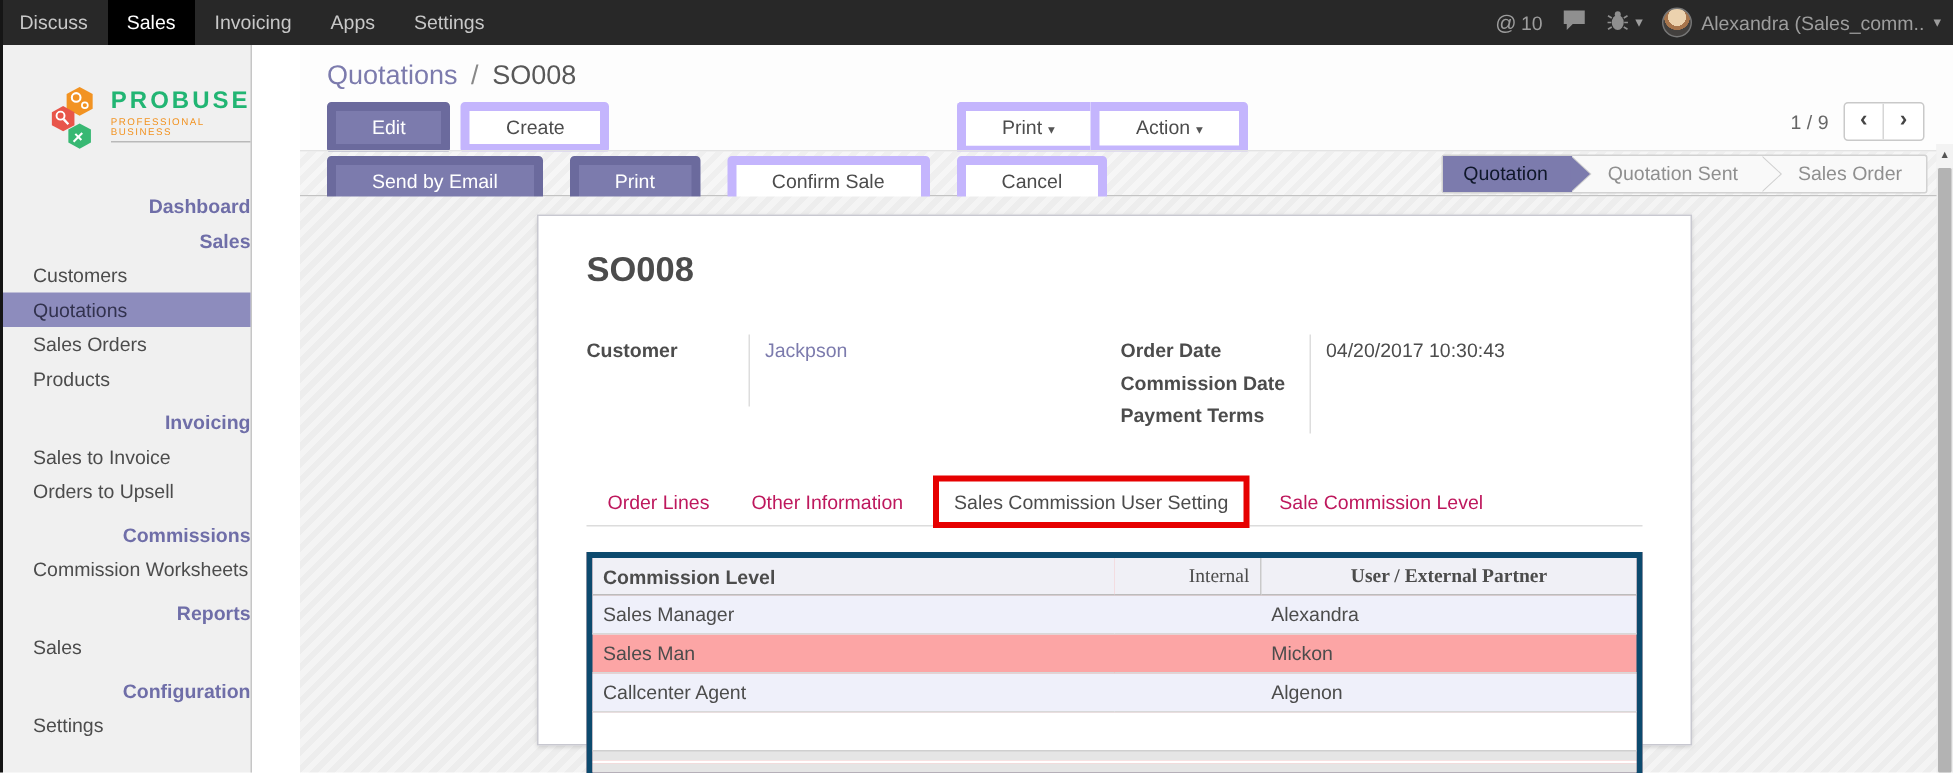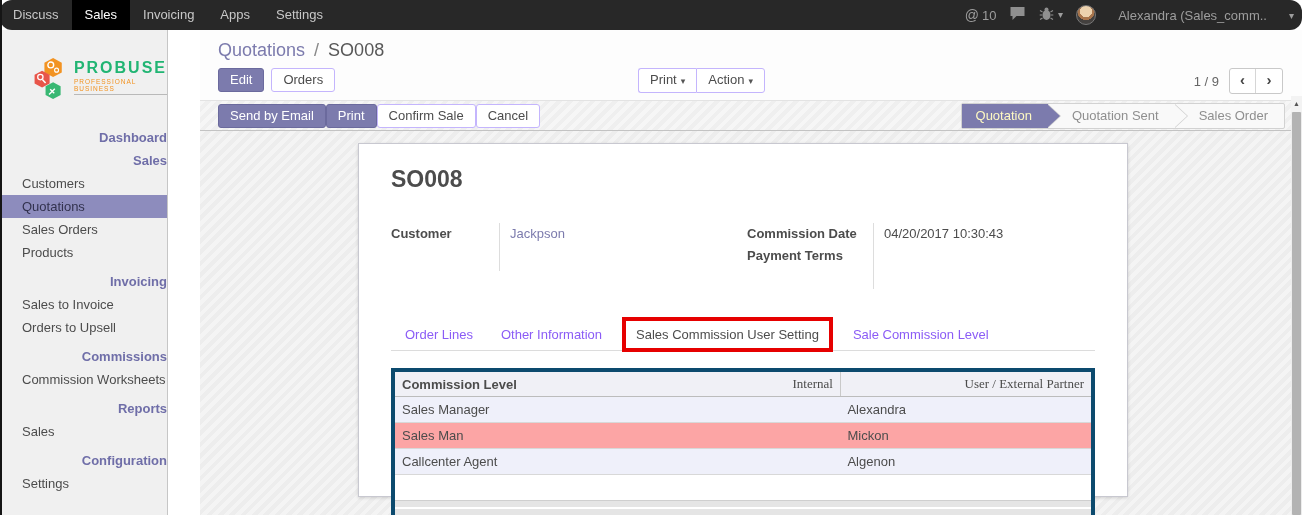"Discuss" .topbar { border-radius: 12px -> none }
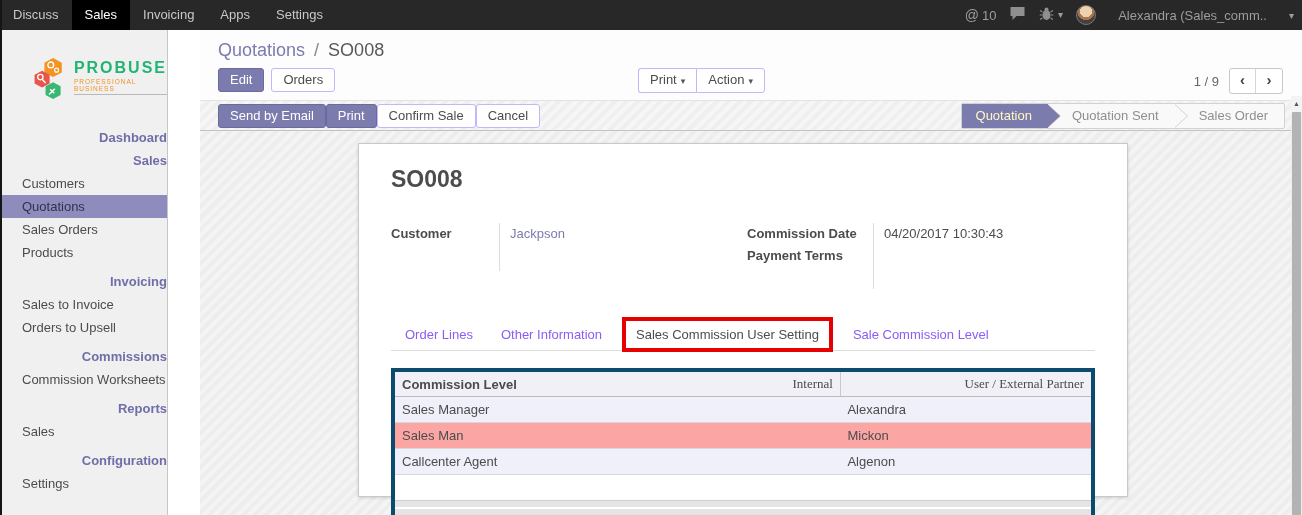"Alexandra (Sales_comm.." .user-menu { gap: 22px -> 6px }
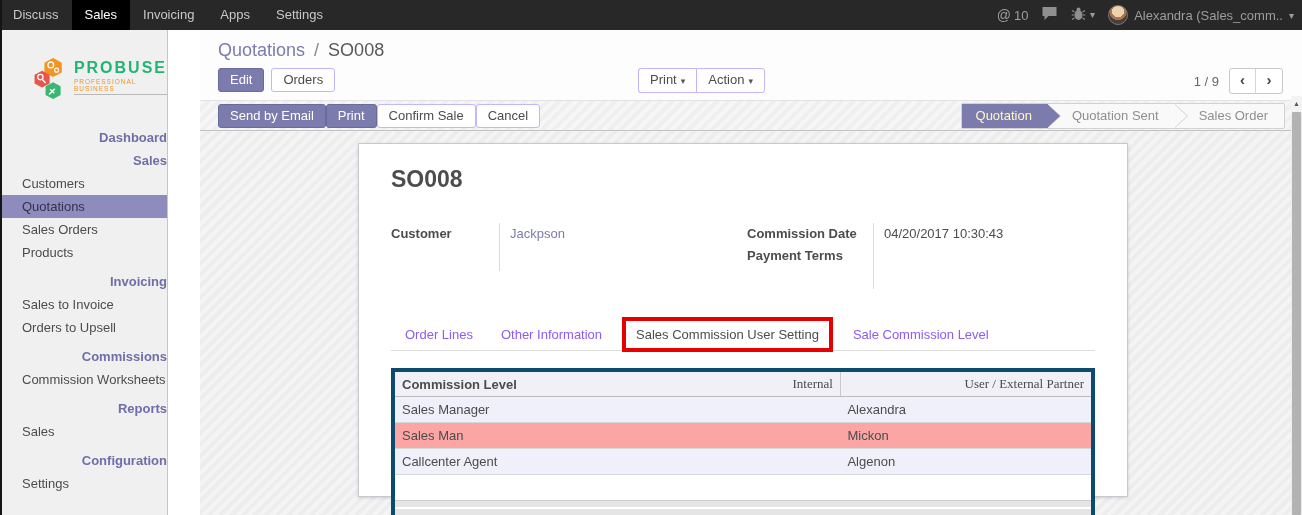"Edit" .btn { border: 1px solid #c4b5fd -> 6px solid #c4b5fd; padding: 0 11px -> 0 24px }
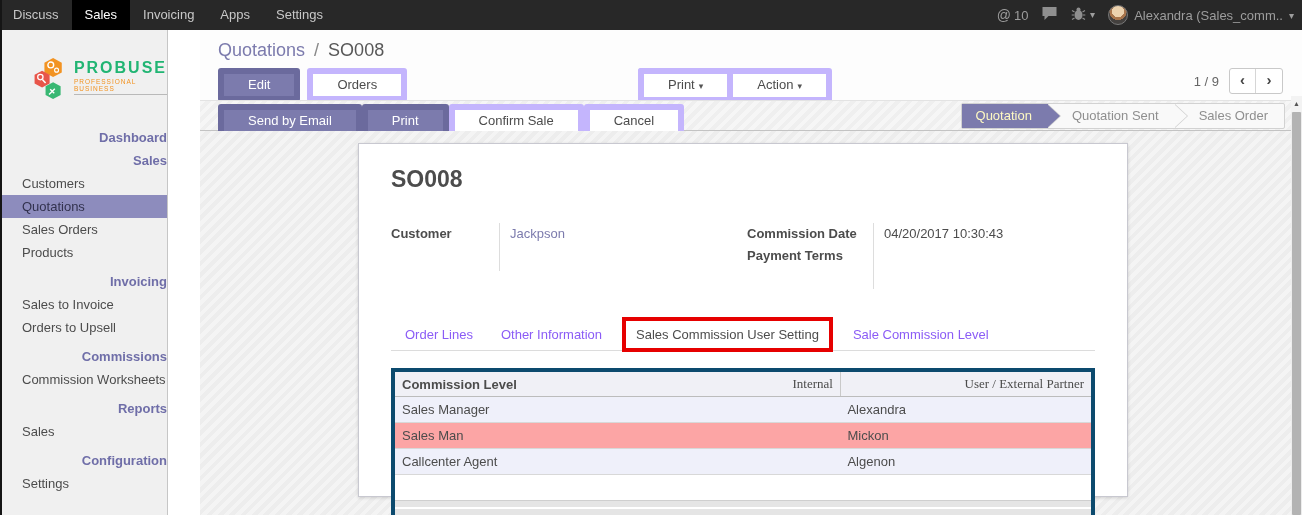"Orders" span.btn { text: Orders -> Create }
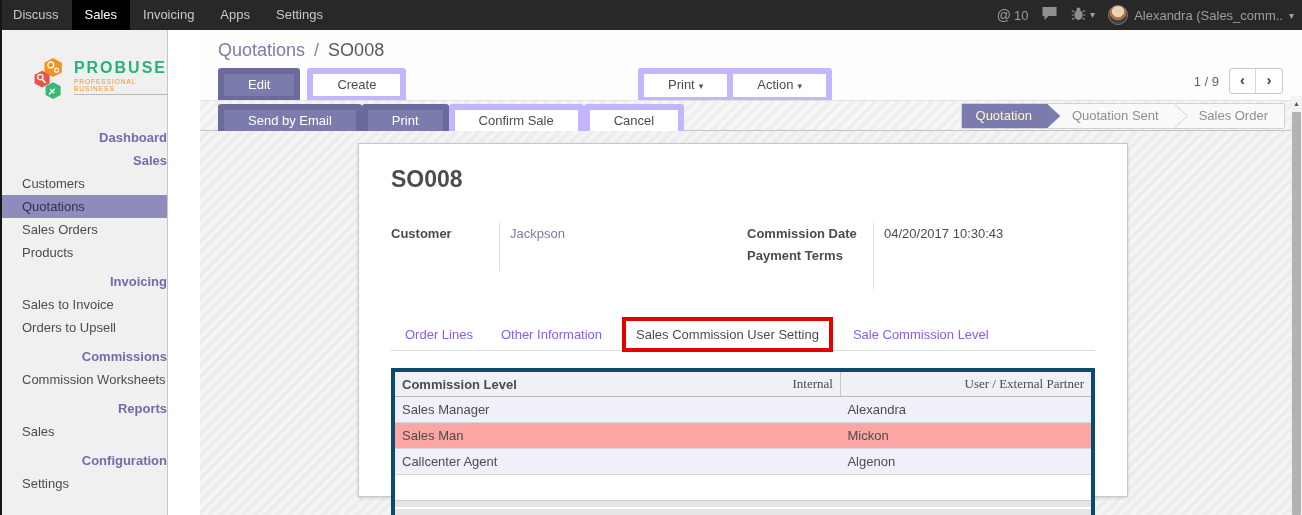"Send by Email" .sb-buttons { gap: 0 -> 18px }
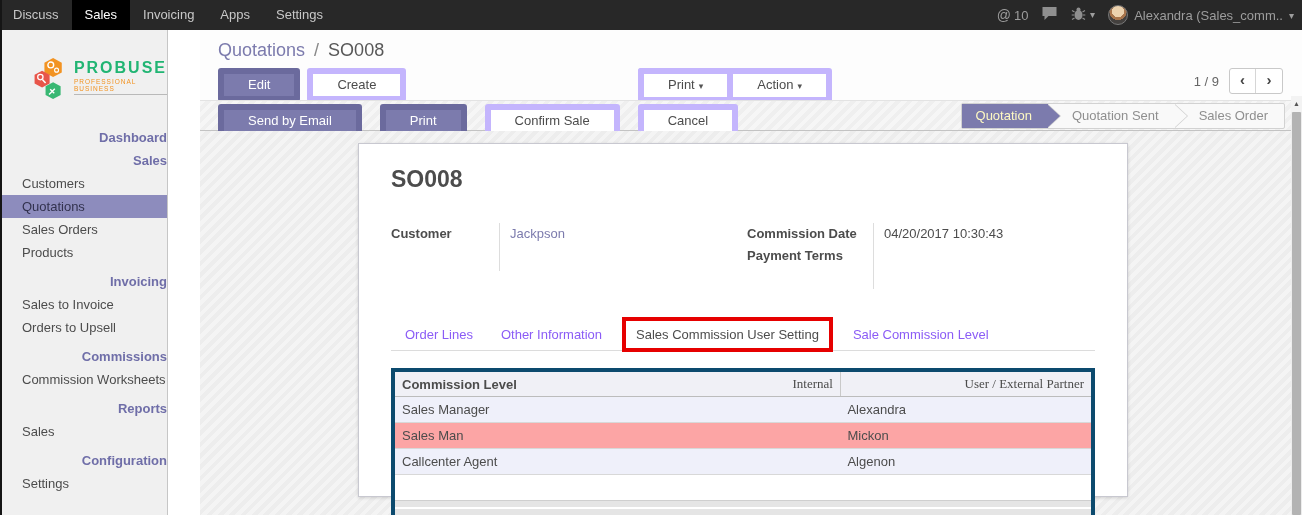"Quotation" .step.active { color: #fef9c3 -> #0f172a }
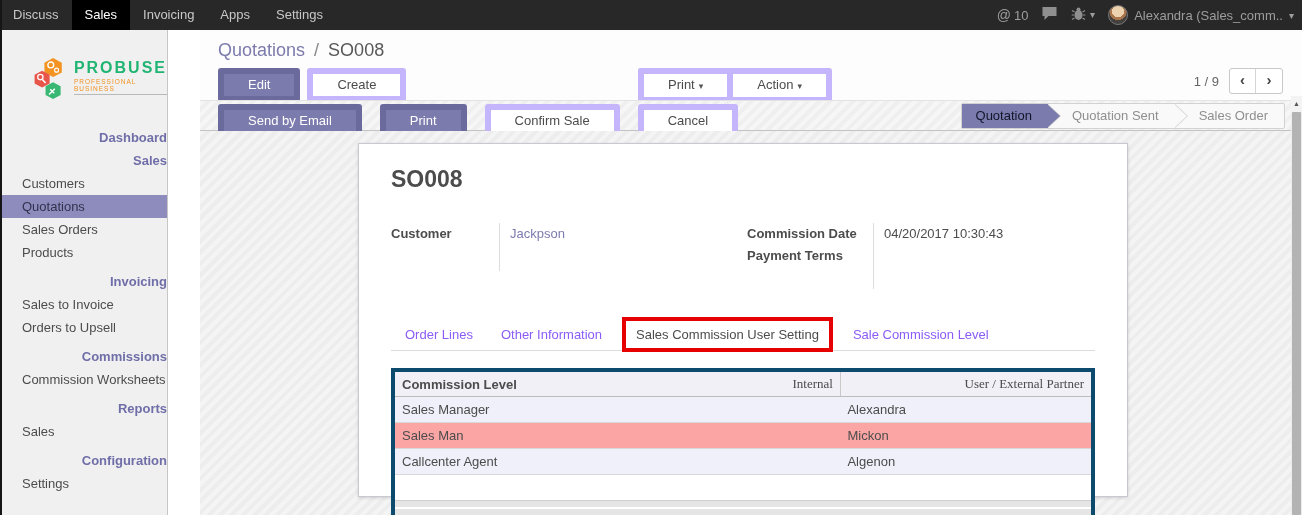"Order Date" span.flabel { html: none -> <span>Order Date</span> }
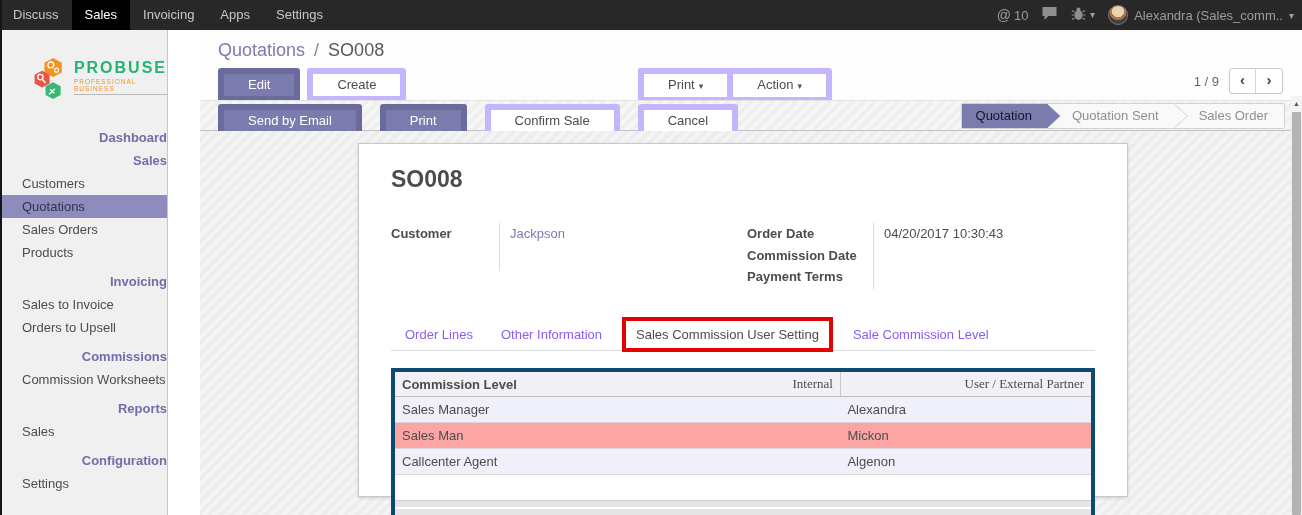"Order Lines" .tab { color: #8b5cf6 -> #be185d }
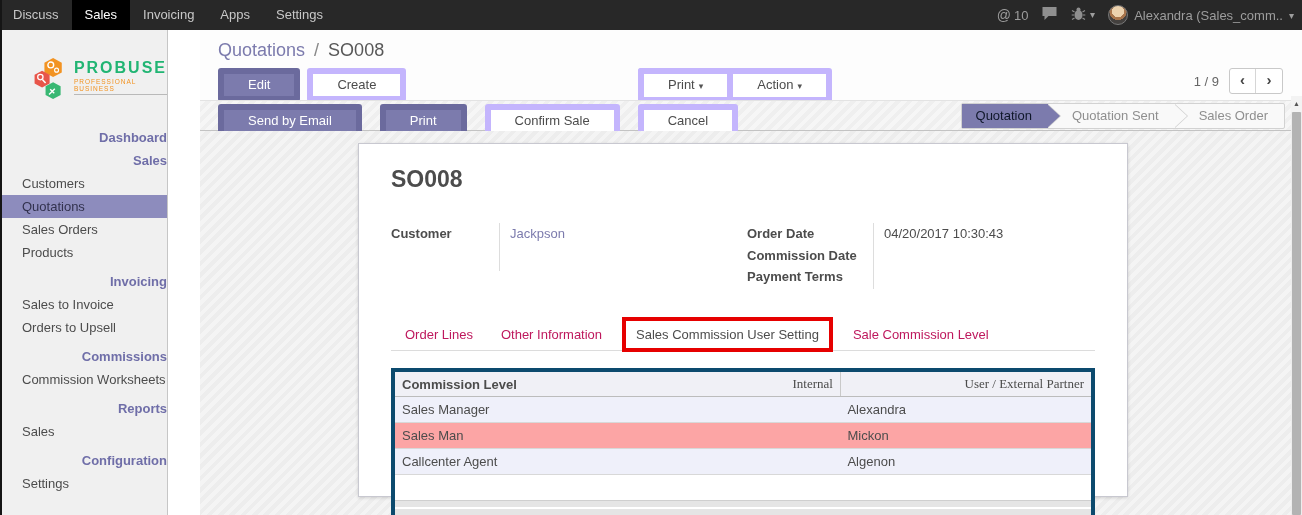"User / External Partner" th.h-user { font-weight: normal -> bold; text-align: right -> center }
